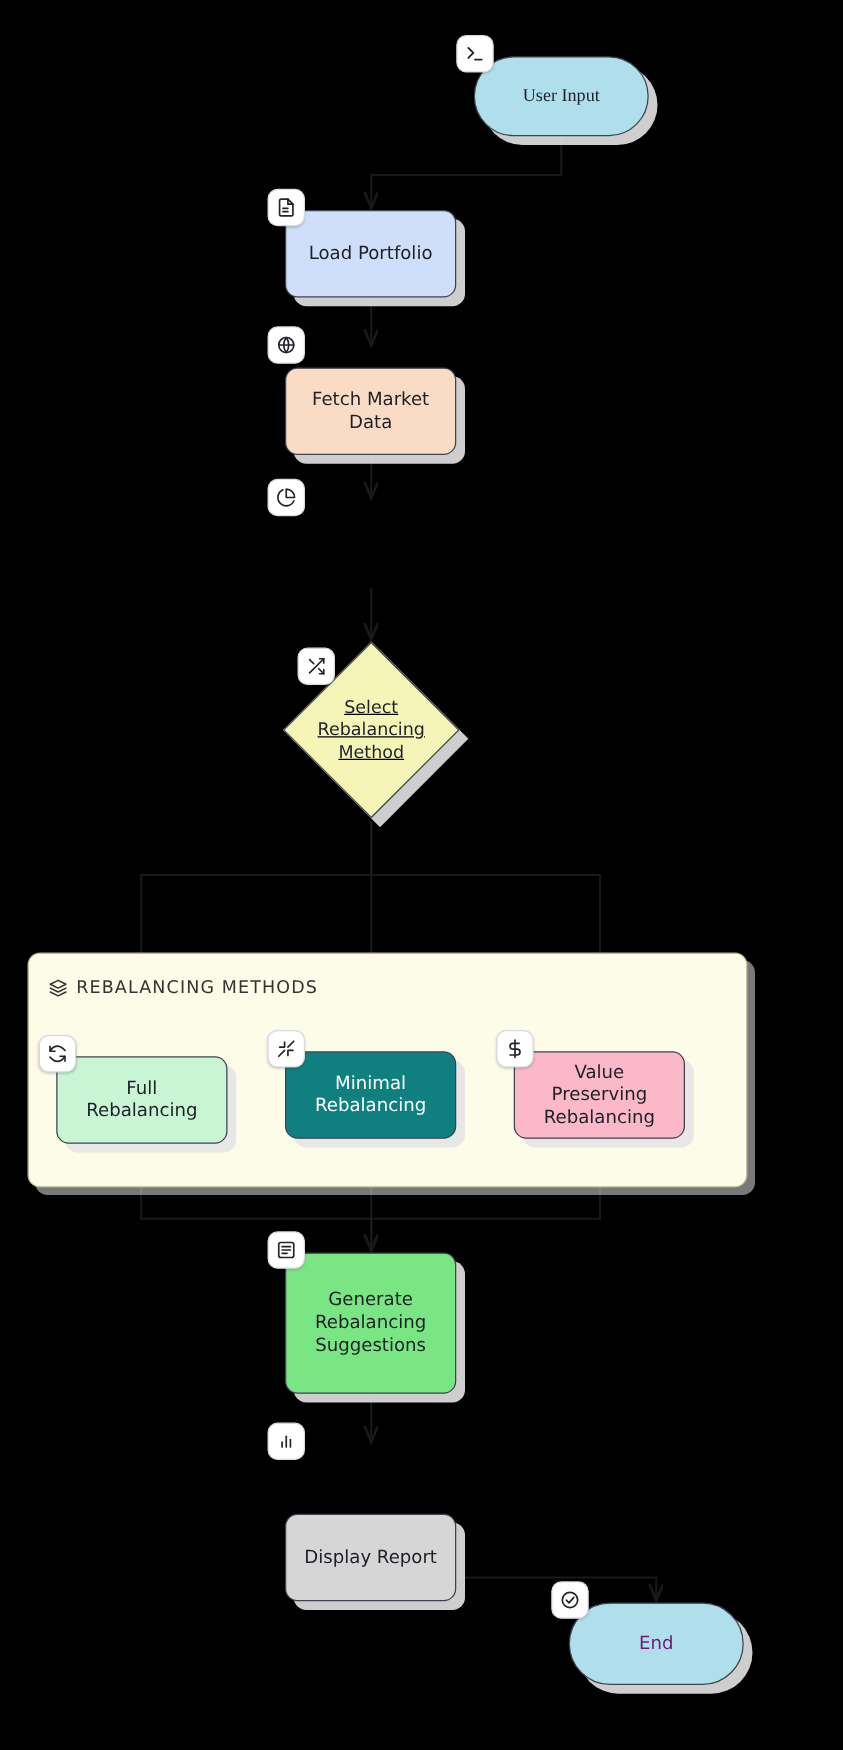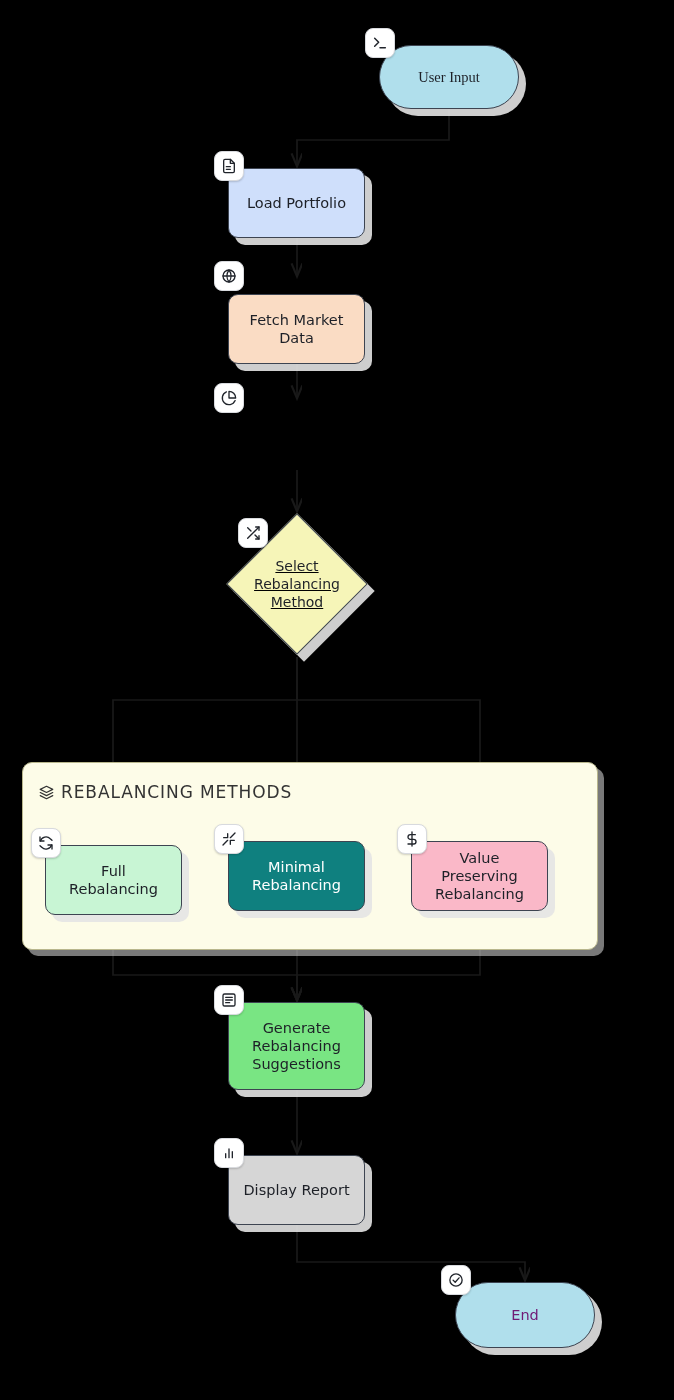"REBALANCING METHODS" .group-label { font-size: 17px -> 14px }
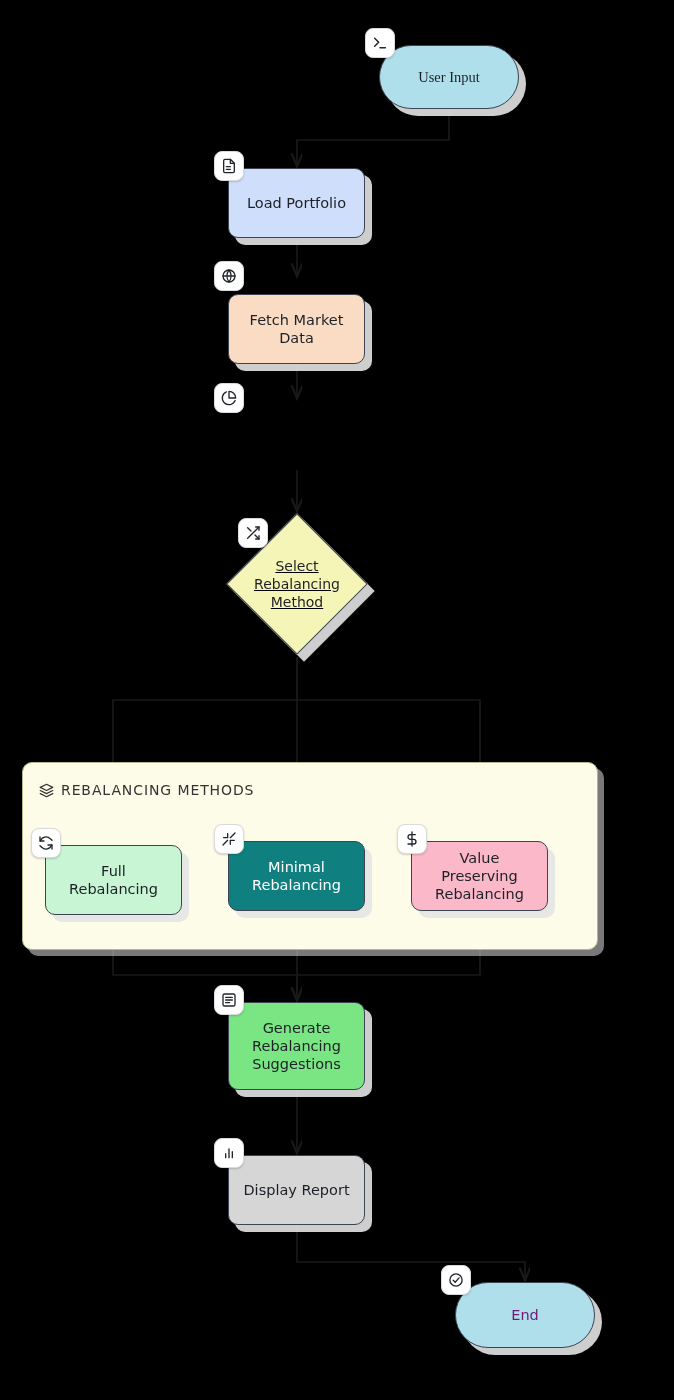"Generate" div.node { height: 88px -> 113px }
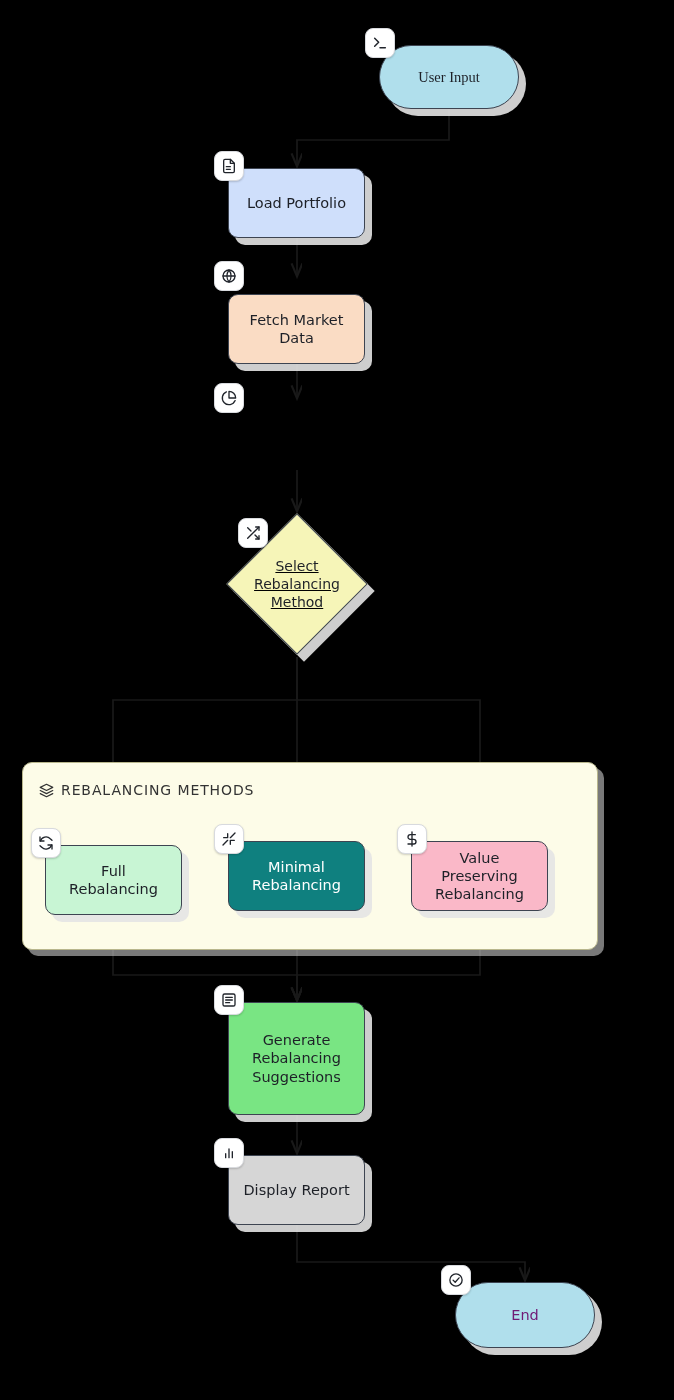"Display Report" div.node { top: 1155px -> 1211px }
